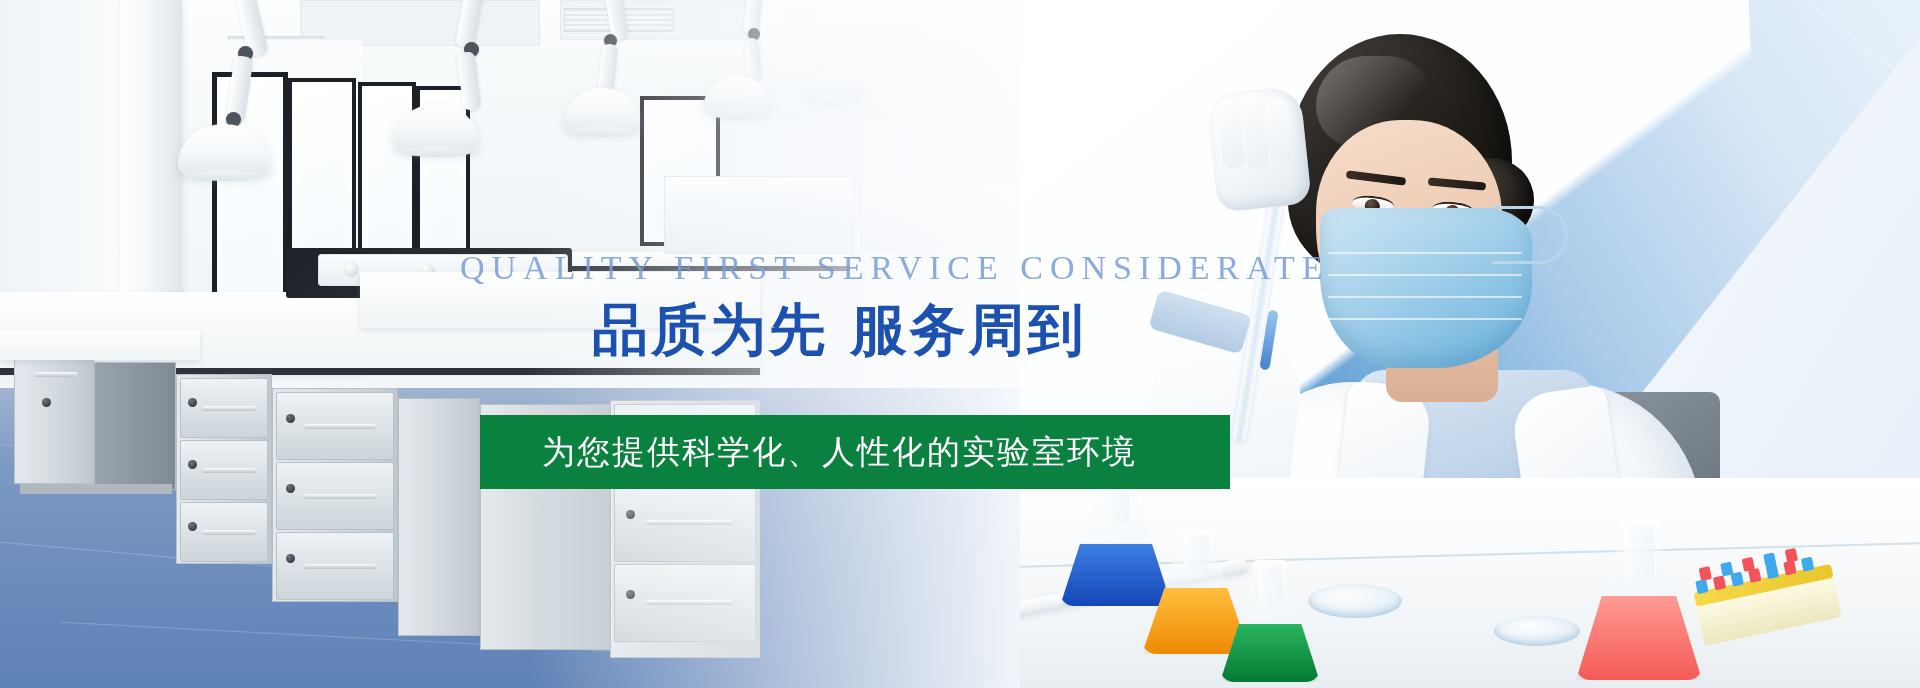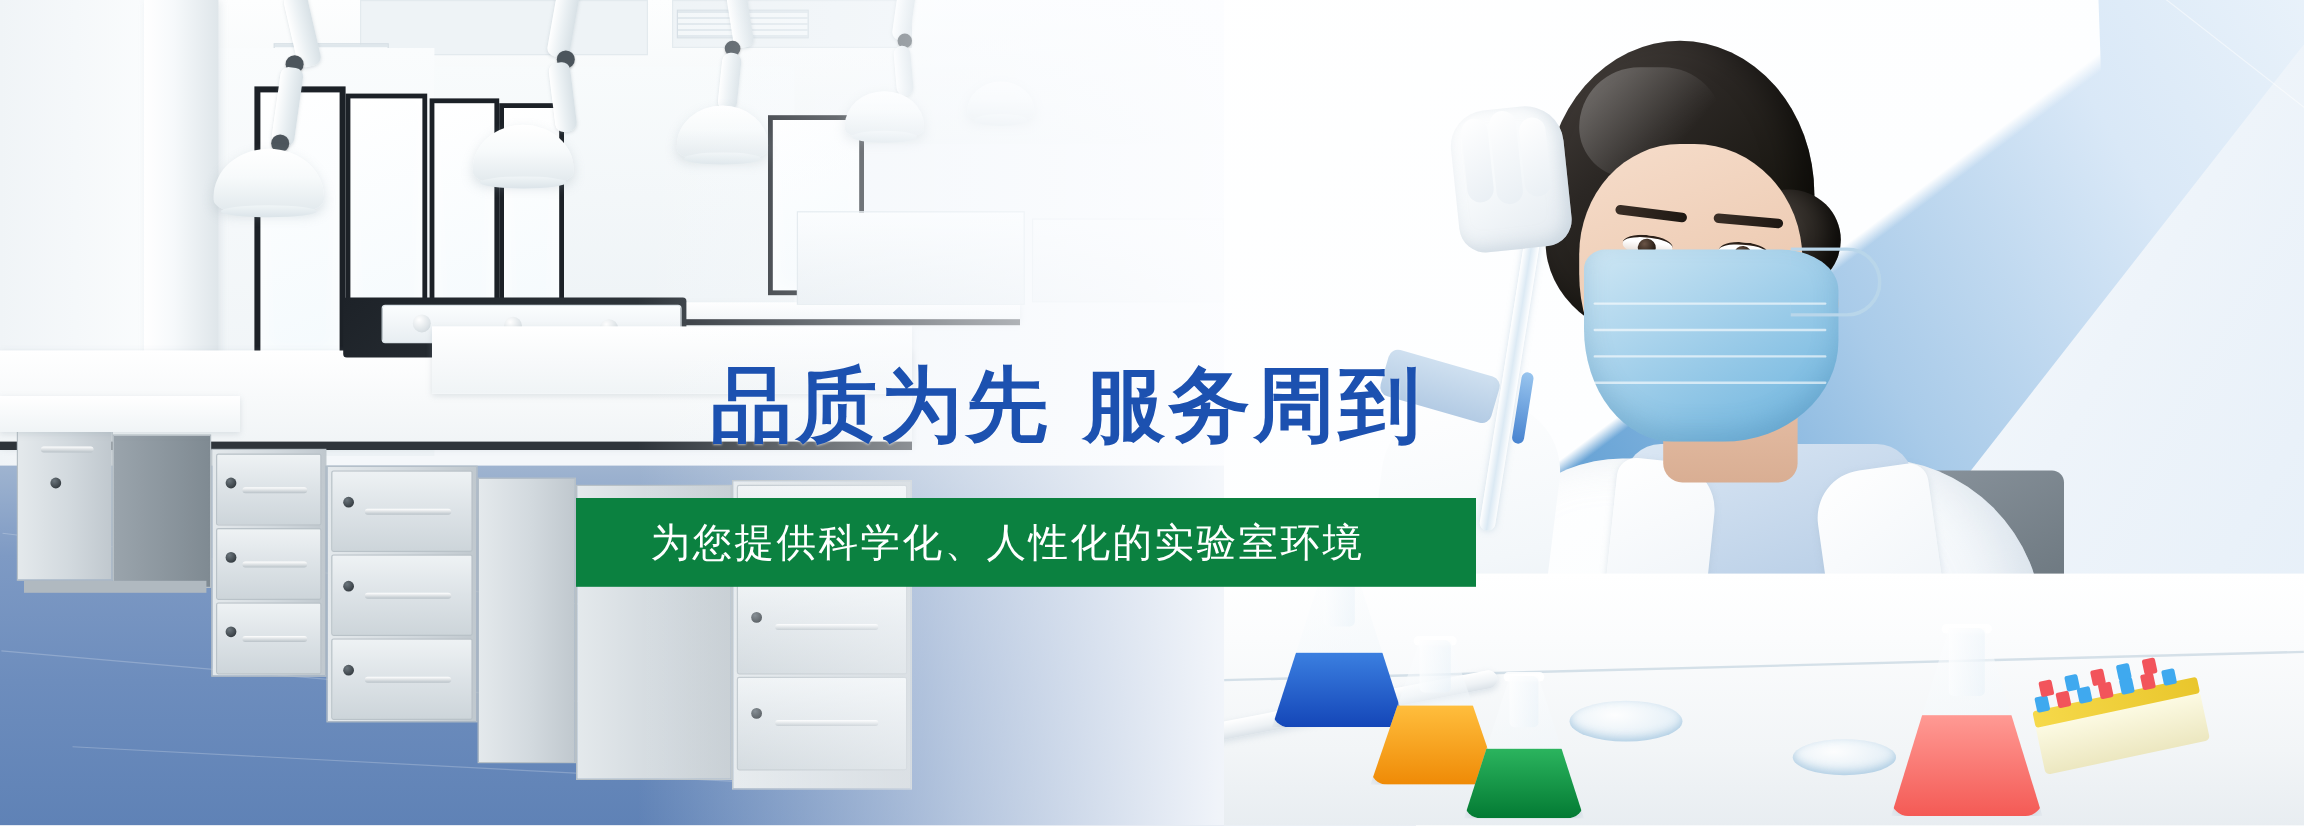"QUALITY FIRST SERVICE CONSIDERATE" div.text-en { html: none -> <div>QUALITY FIRST SERVICE CONSIDERATE</div> }
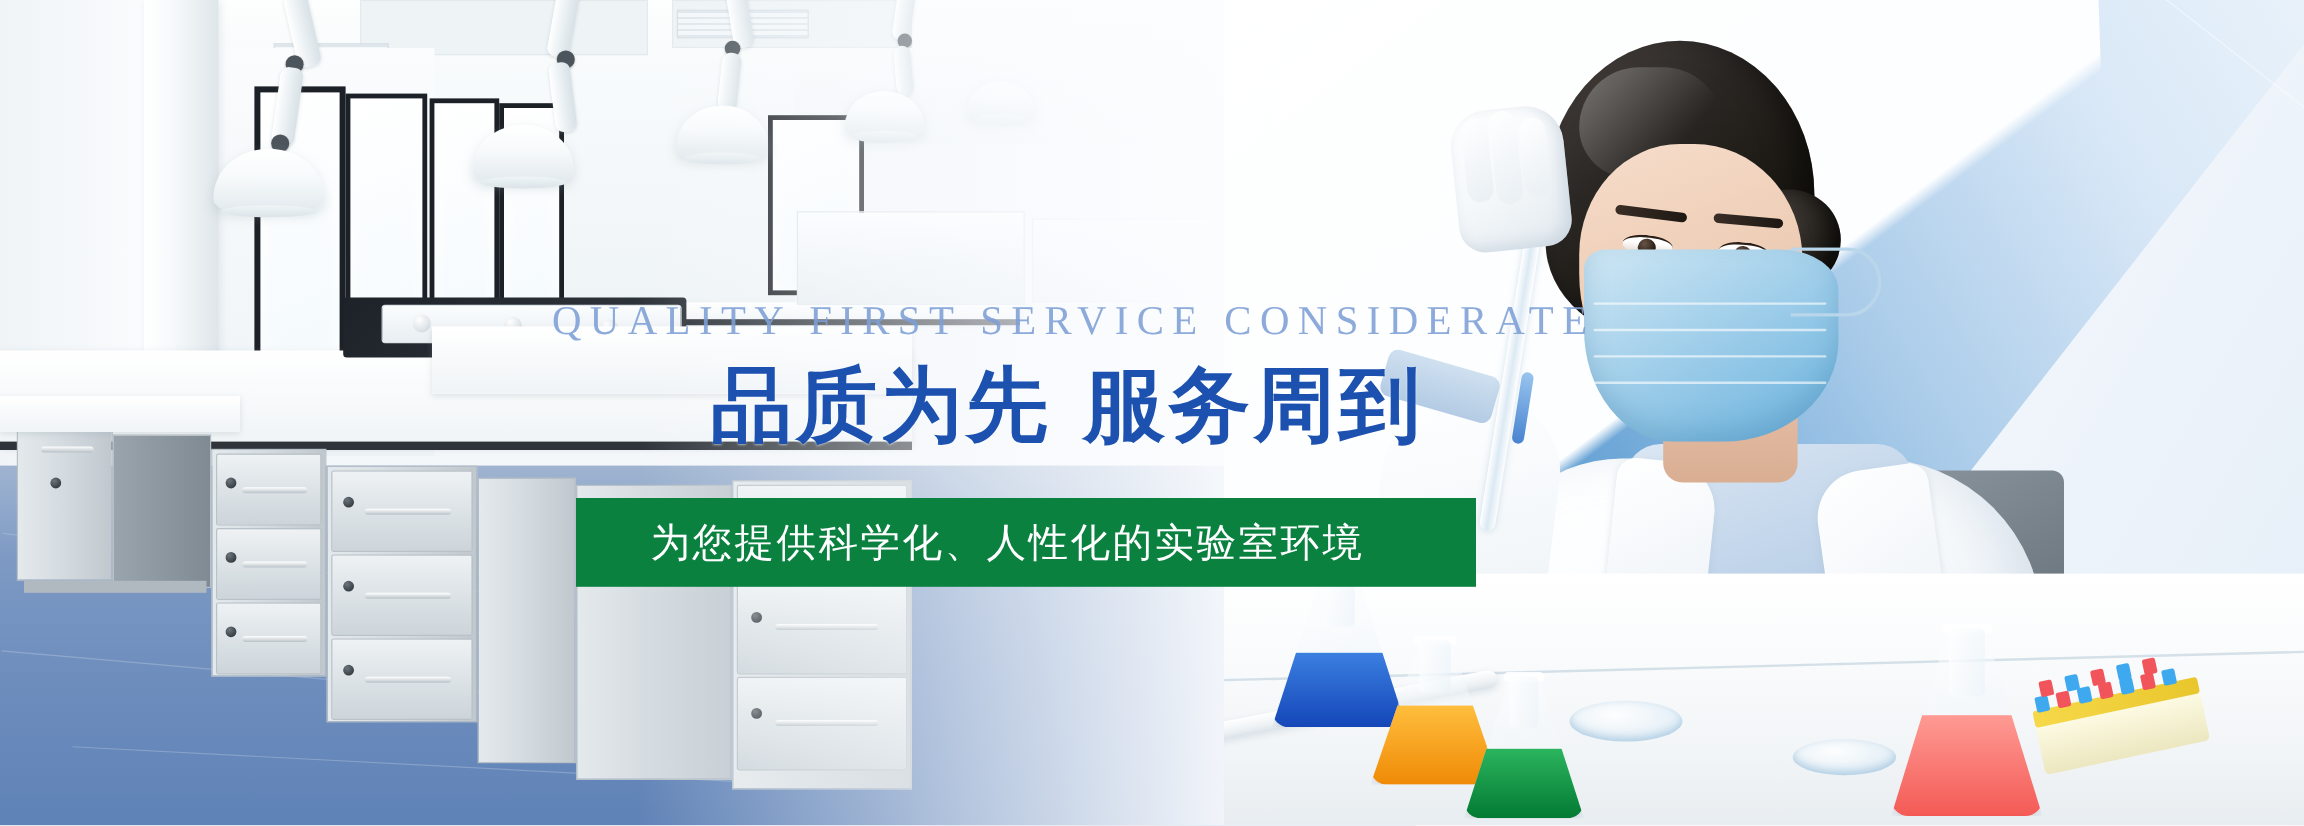"品质为先 服务周到" .text-cn { font-size: 68px -> 56px }
